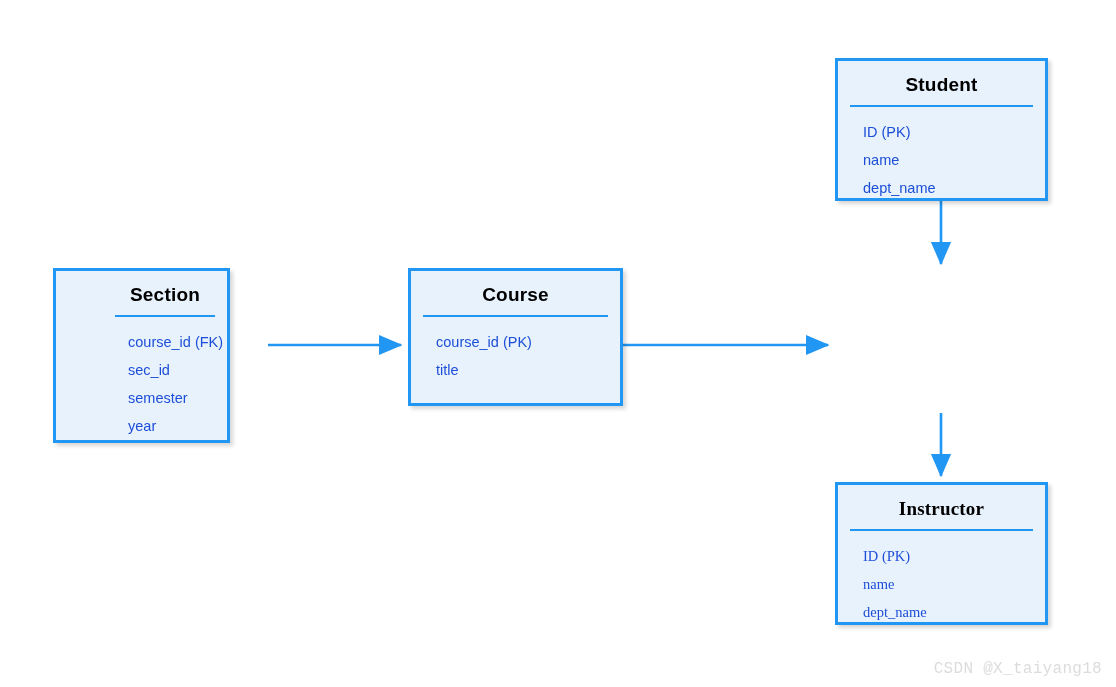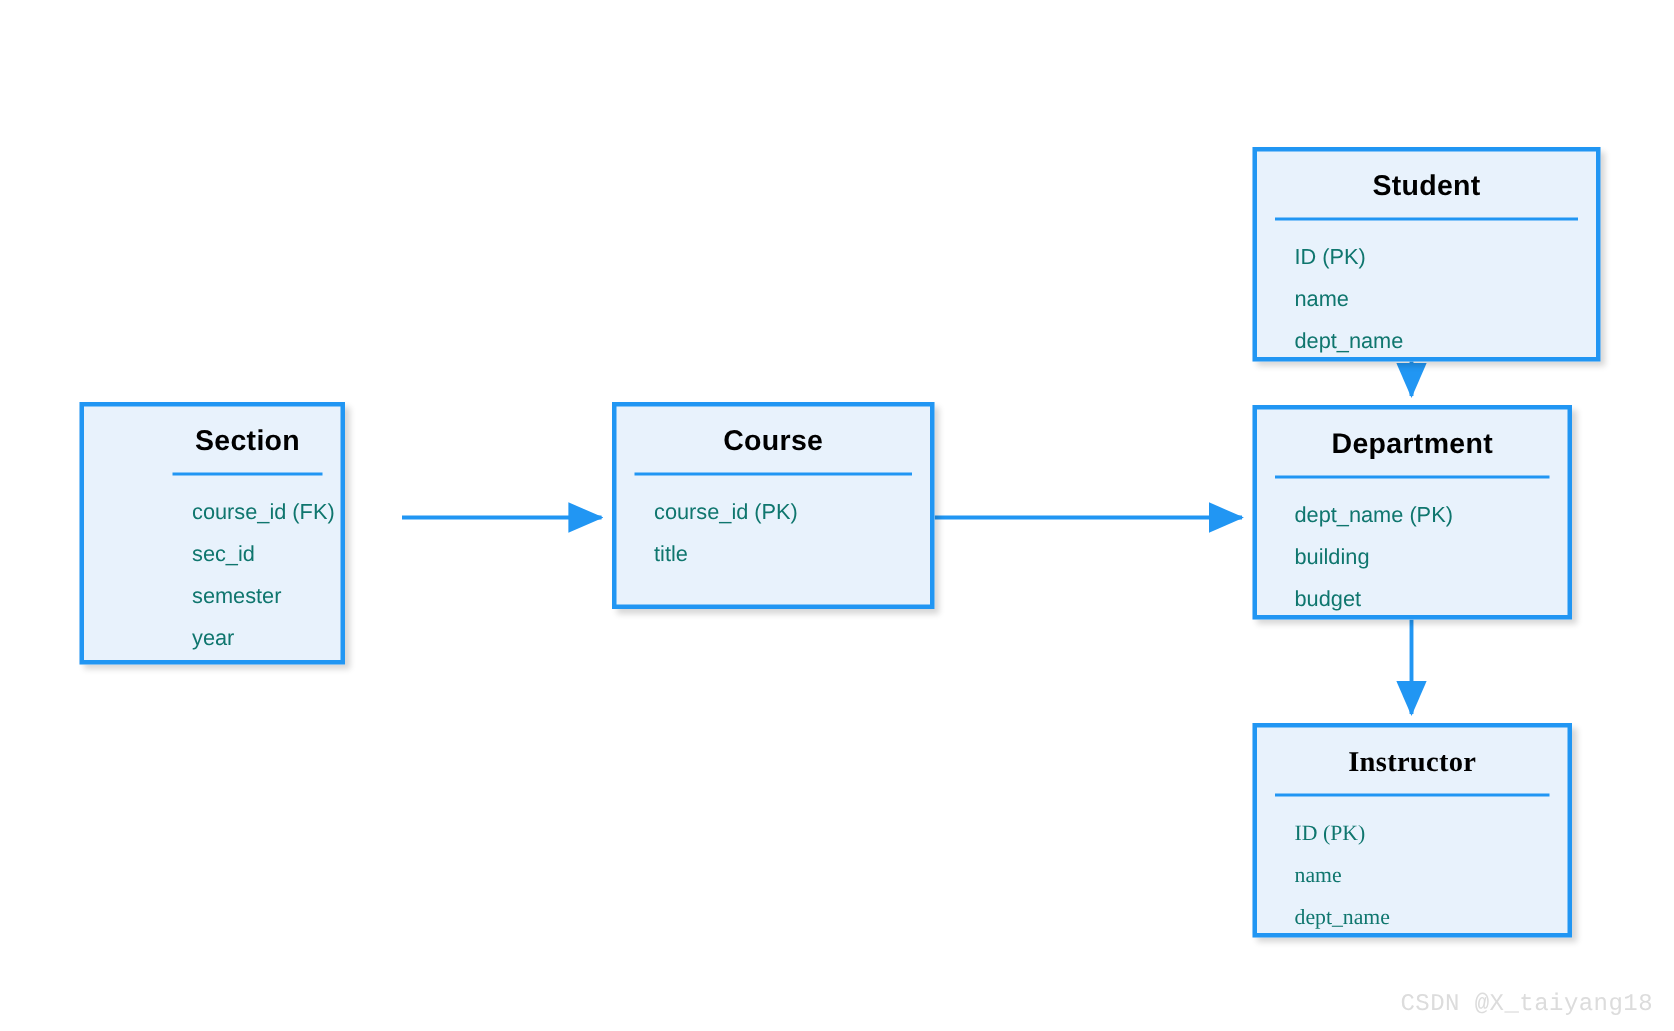"Student" div.entity { margin-top: 40px -> none; width: 232px -> 213px }
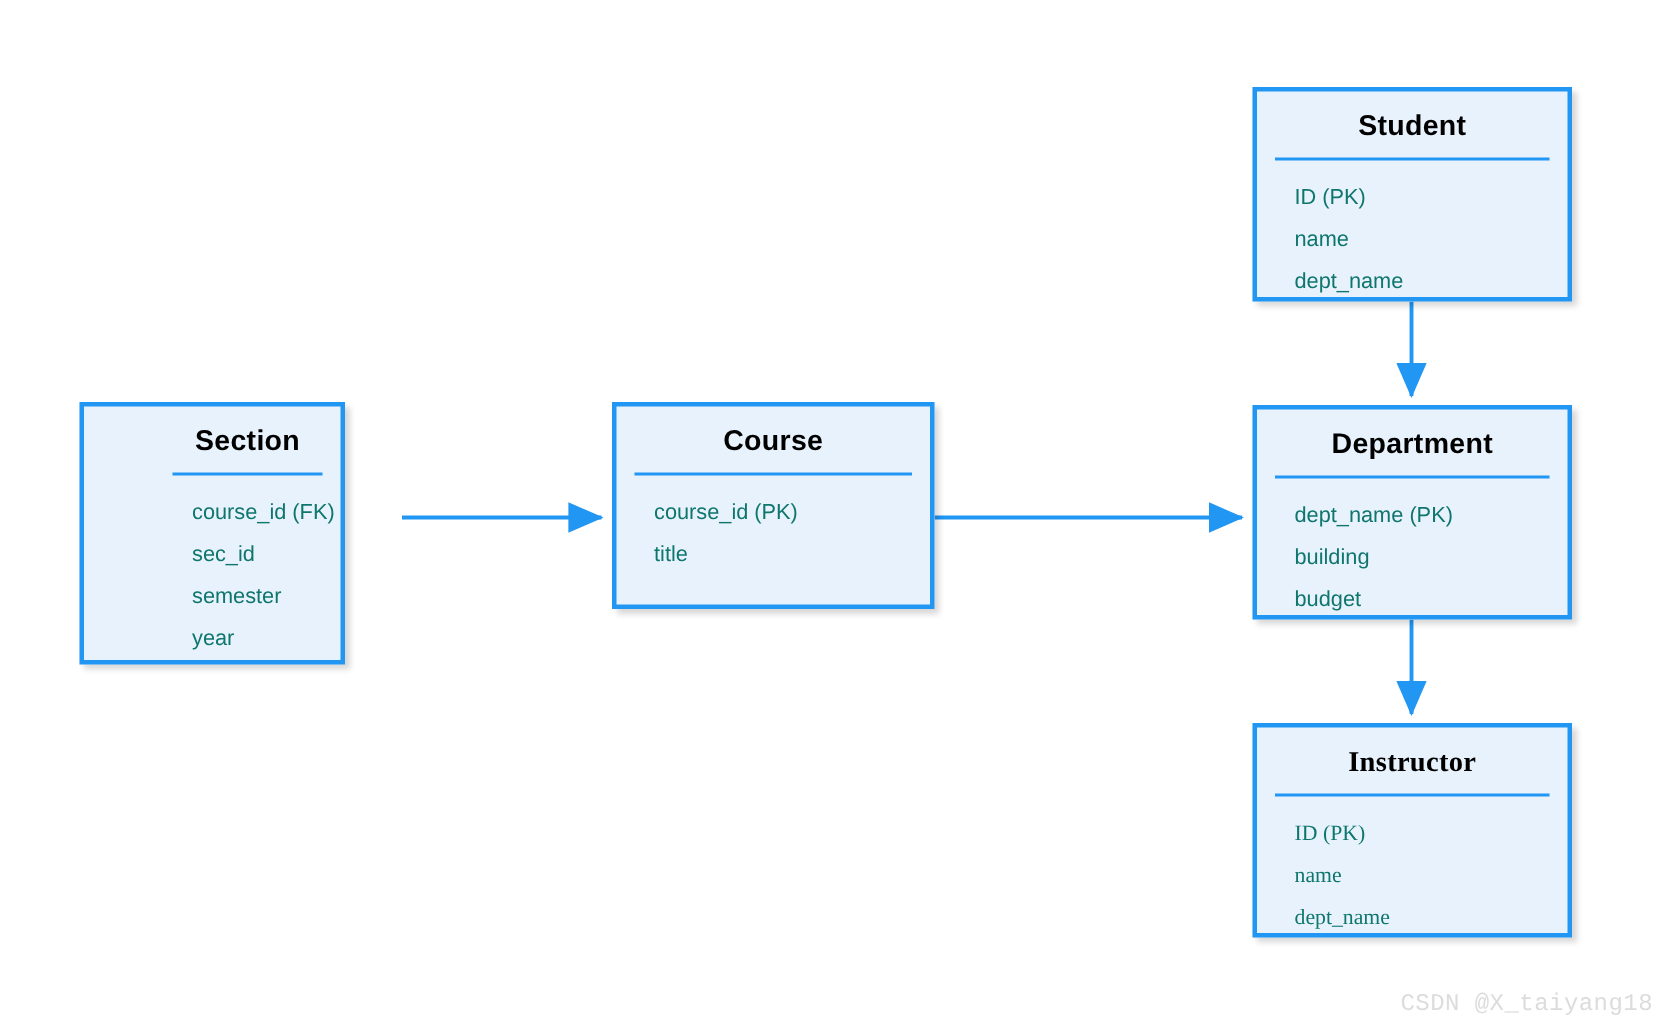"ID (PK)" .attr { color: #0f766e -> #1d4ed8 }
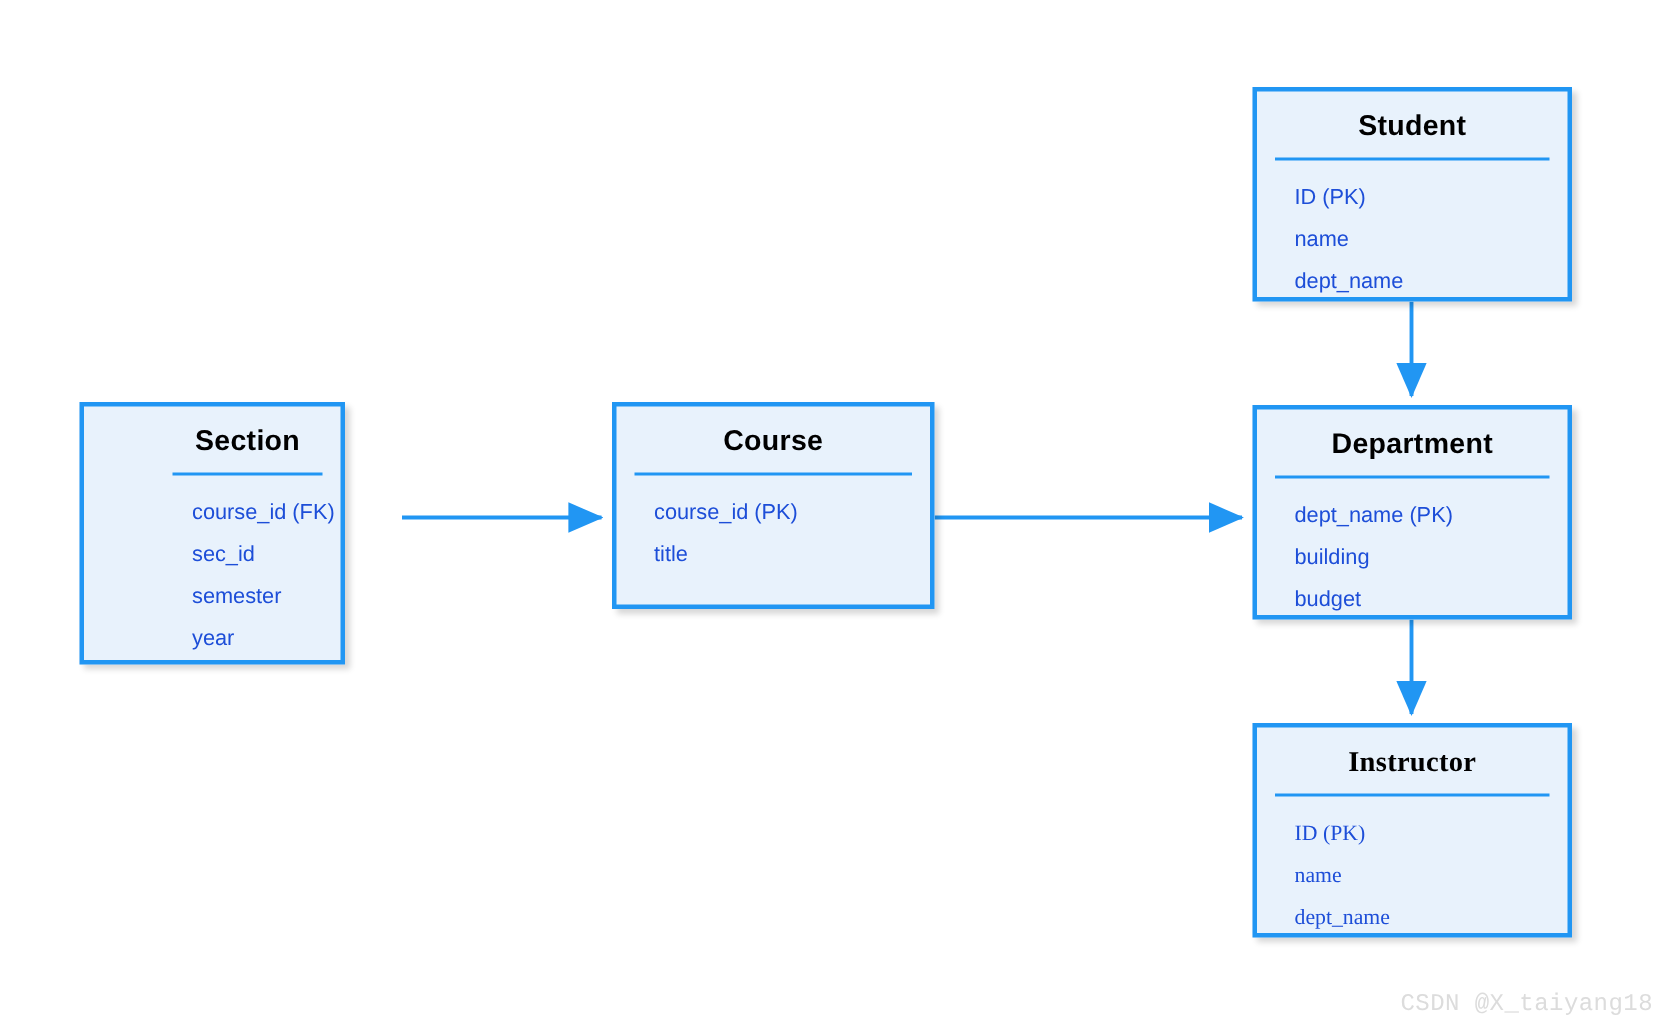"Department" div.entity { html: <div> <div>Department</div> <div></div> <ul> <li>dept_name (PK)</li> <li>building</li> <li>budget</li> </ul> </div> -> none }
